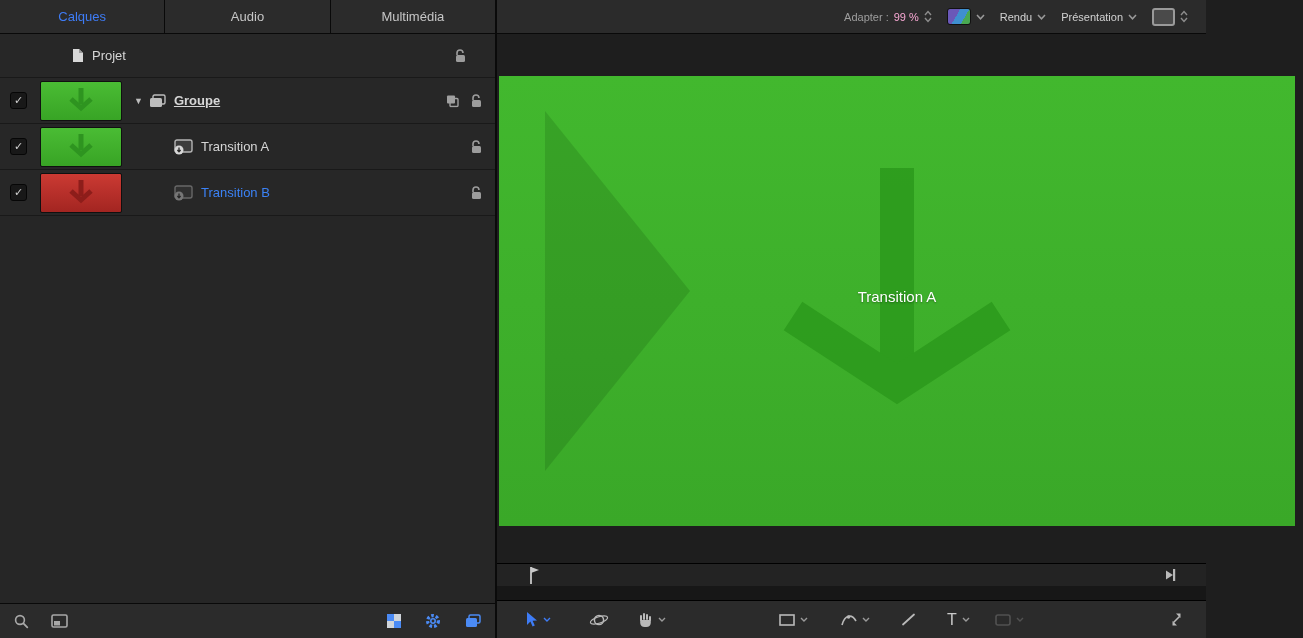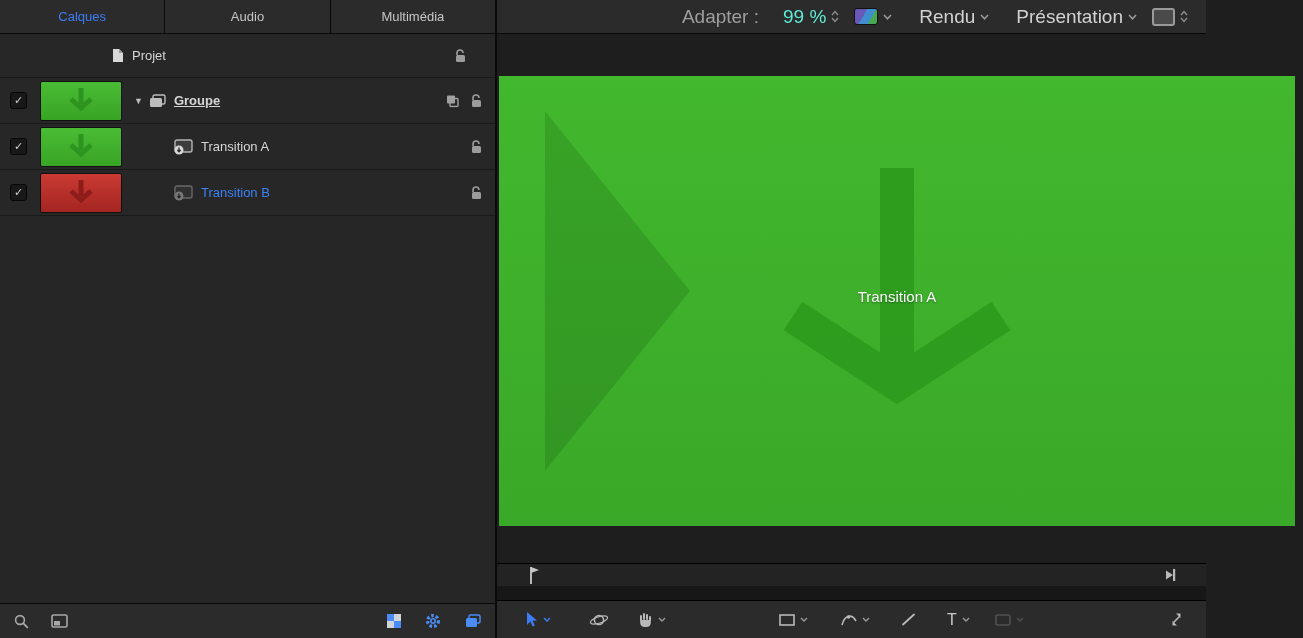"Adapter :" .viewer-toolbar { font-size: 19px -> 11px }
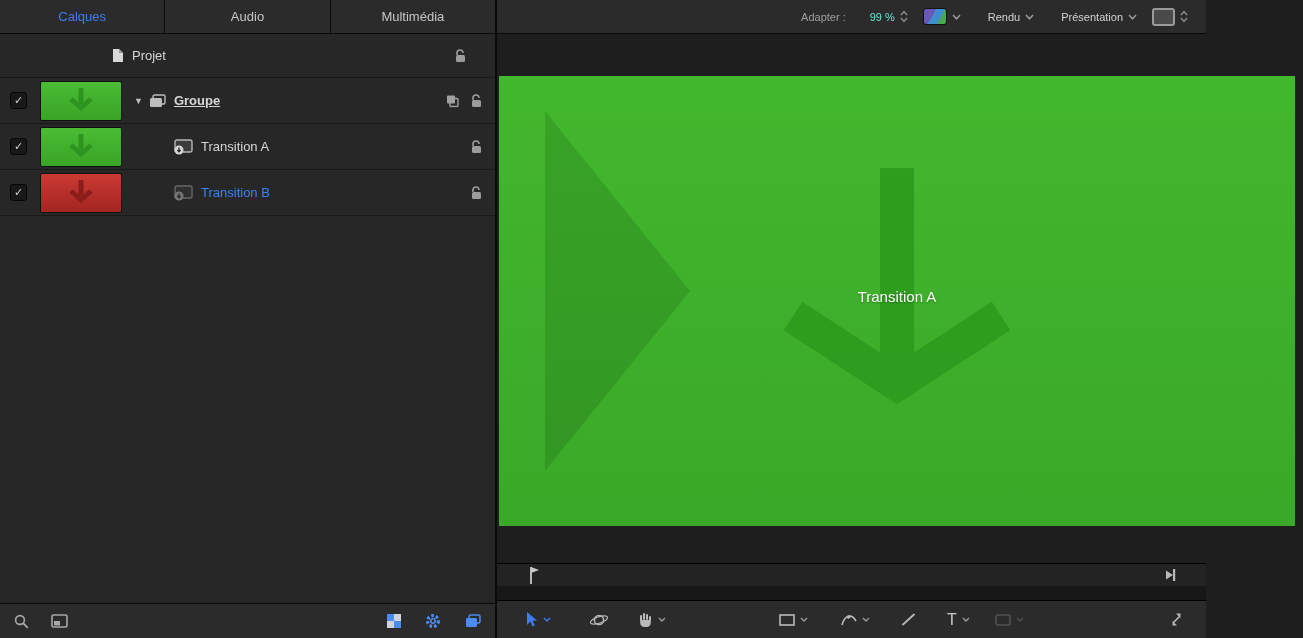"99 %" .vt-dimvalue { color: #5eead4 -> #f9a8d4; margin-left: 19px -> none }
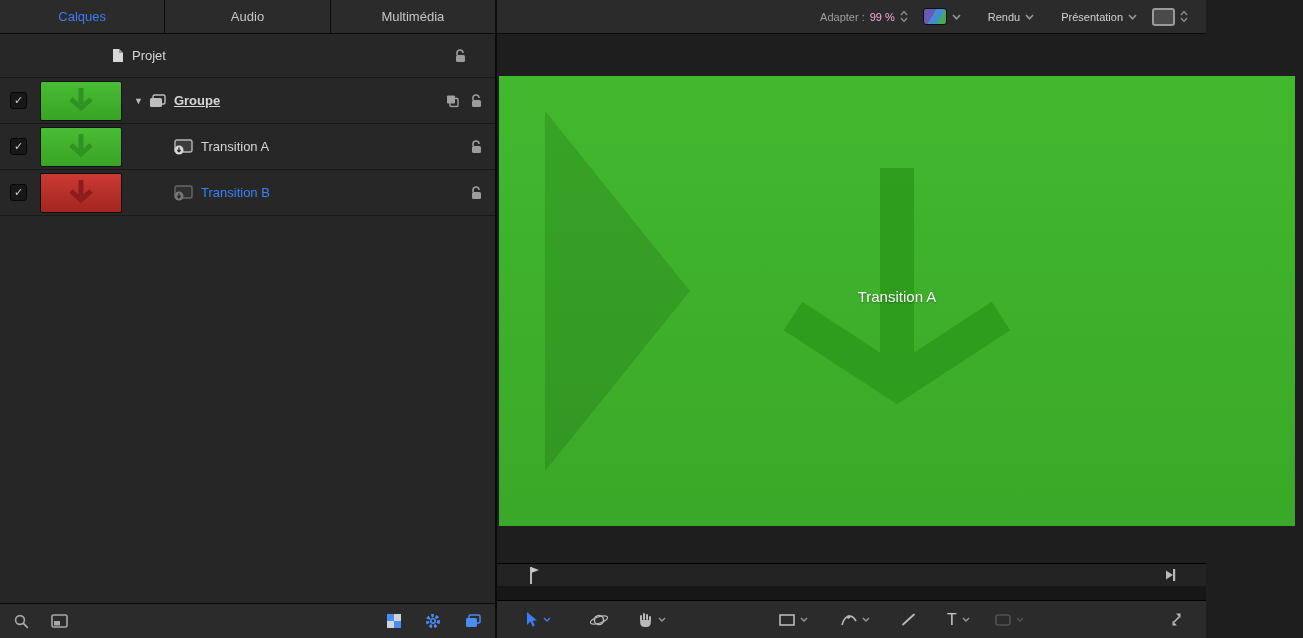"Rendu" .vt-label { margin-left: 12px -> none }
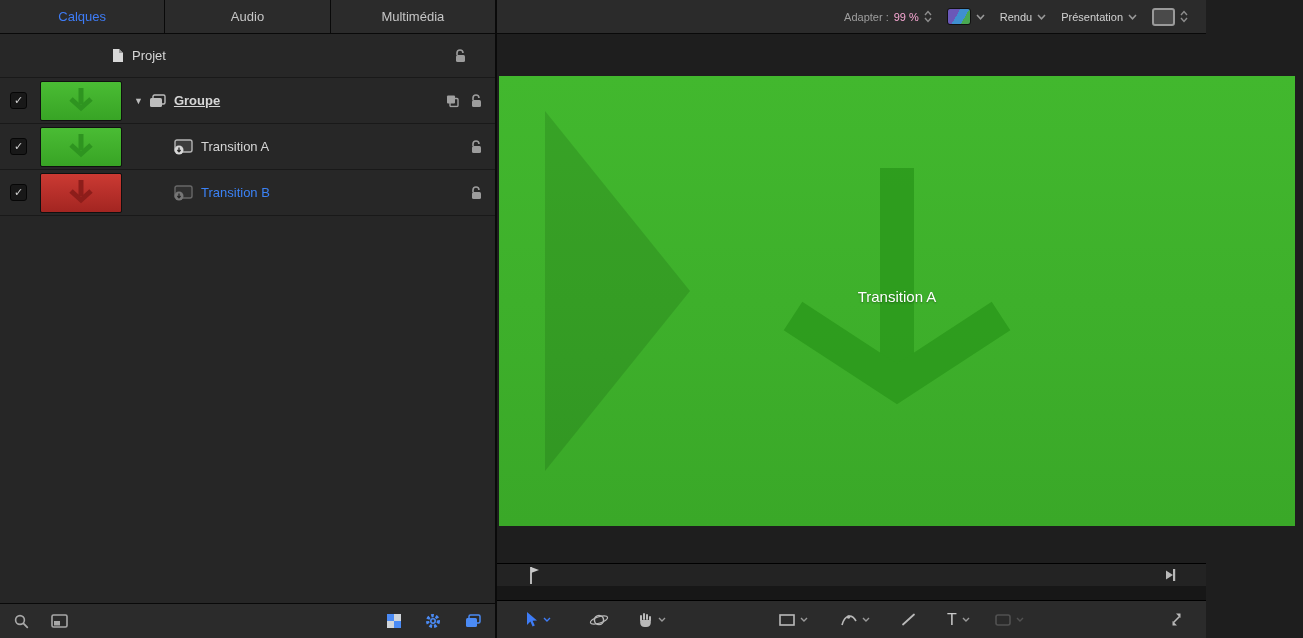"Projet" .project-row { padding-left: 112px -> 72px }
